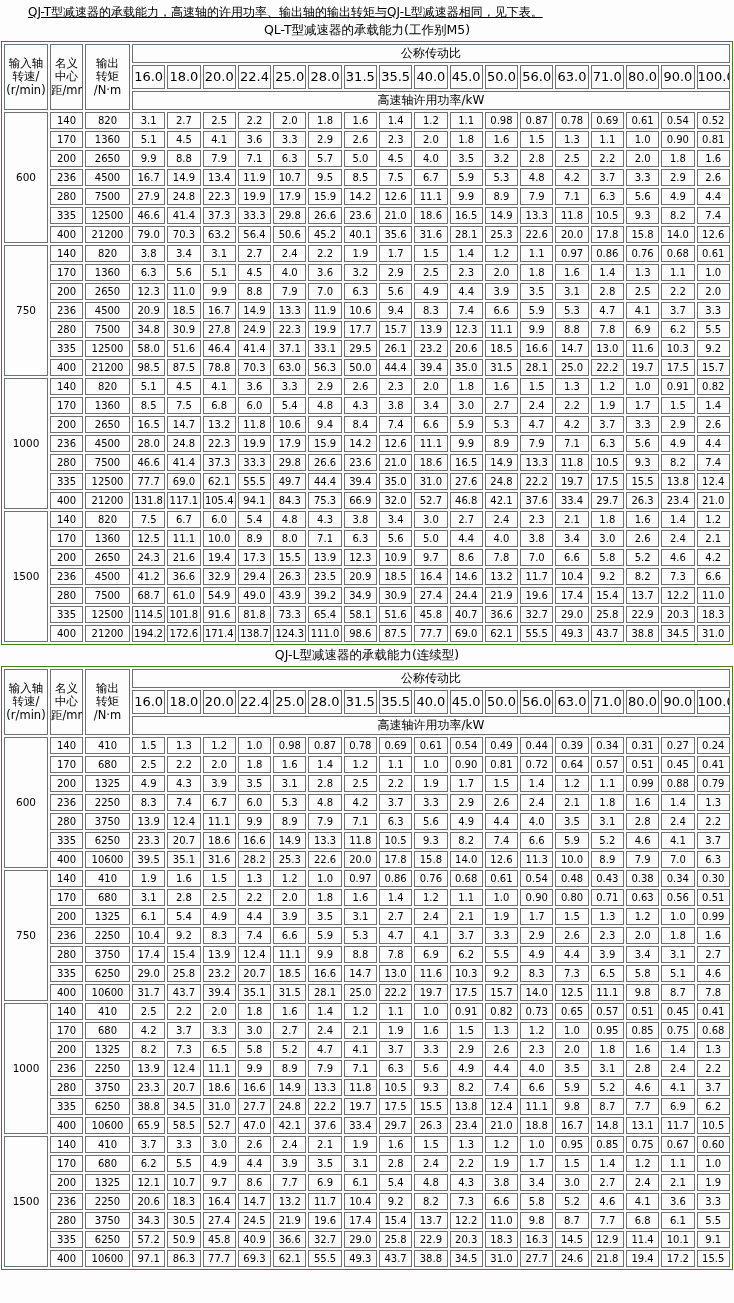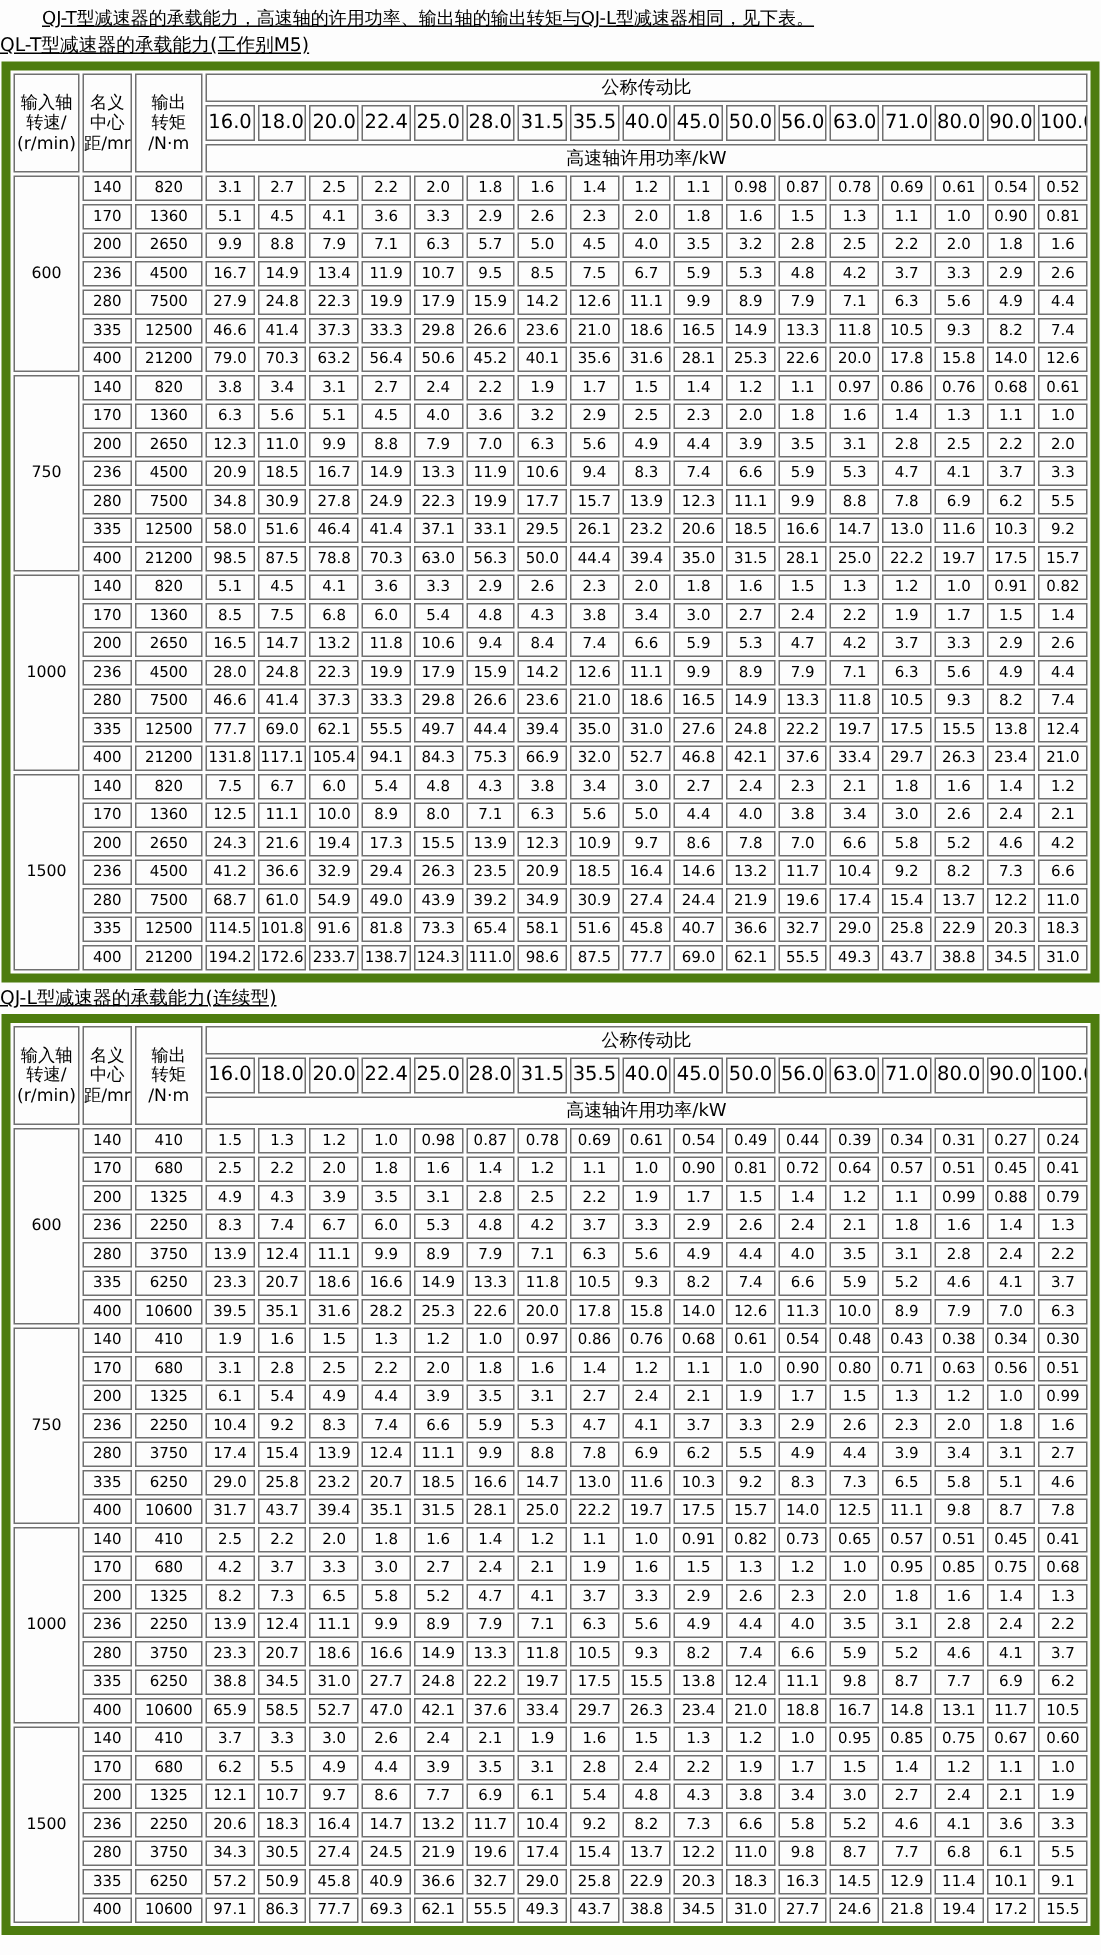"QL-T型减速器的承载能力(工作别M5)" .tbl-title { text-align: none -> center; text-decoration: underline -> none }
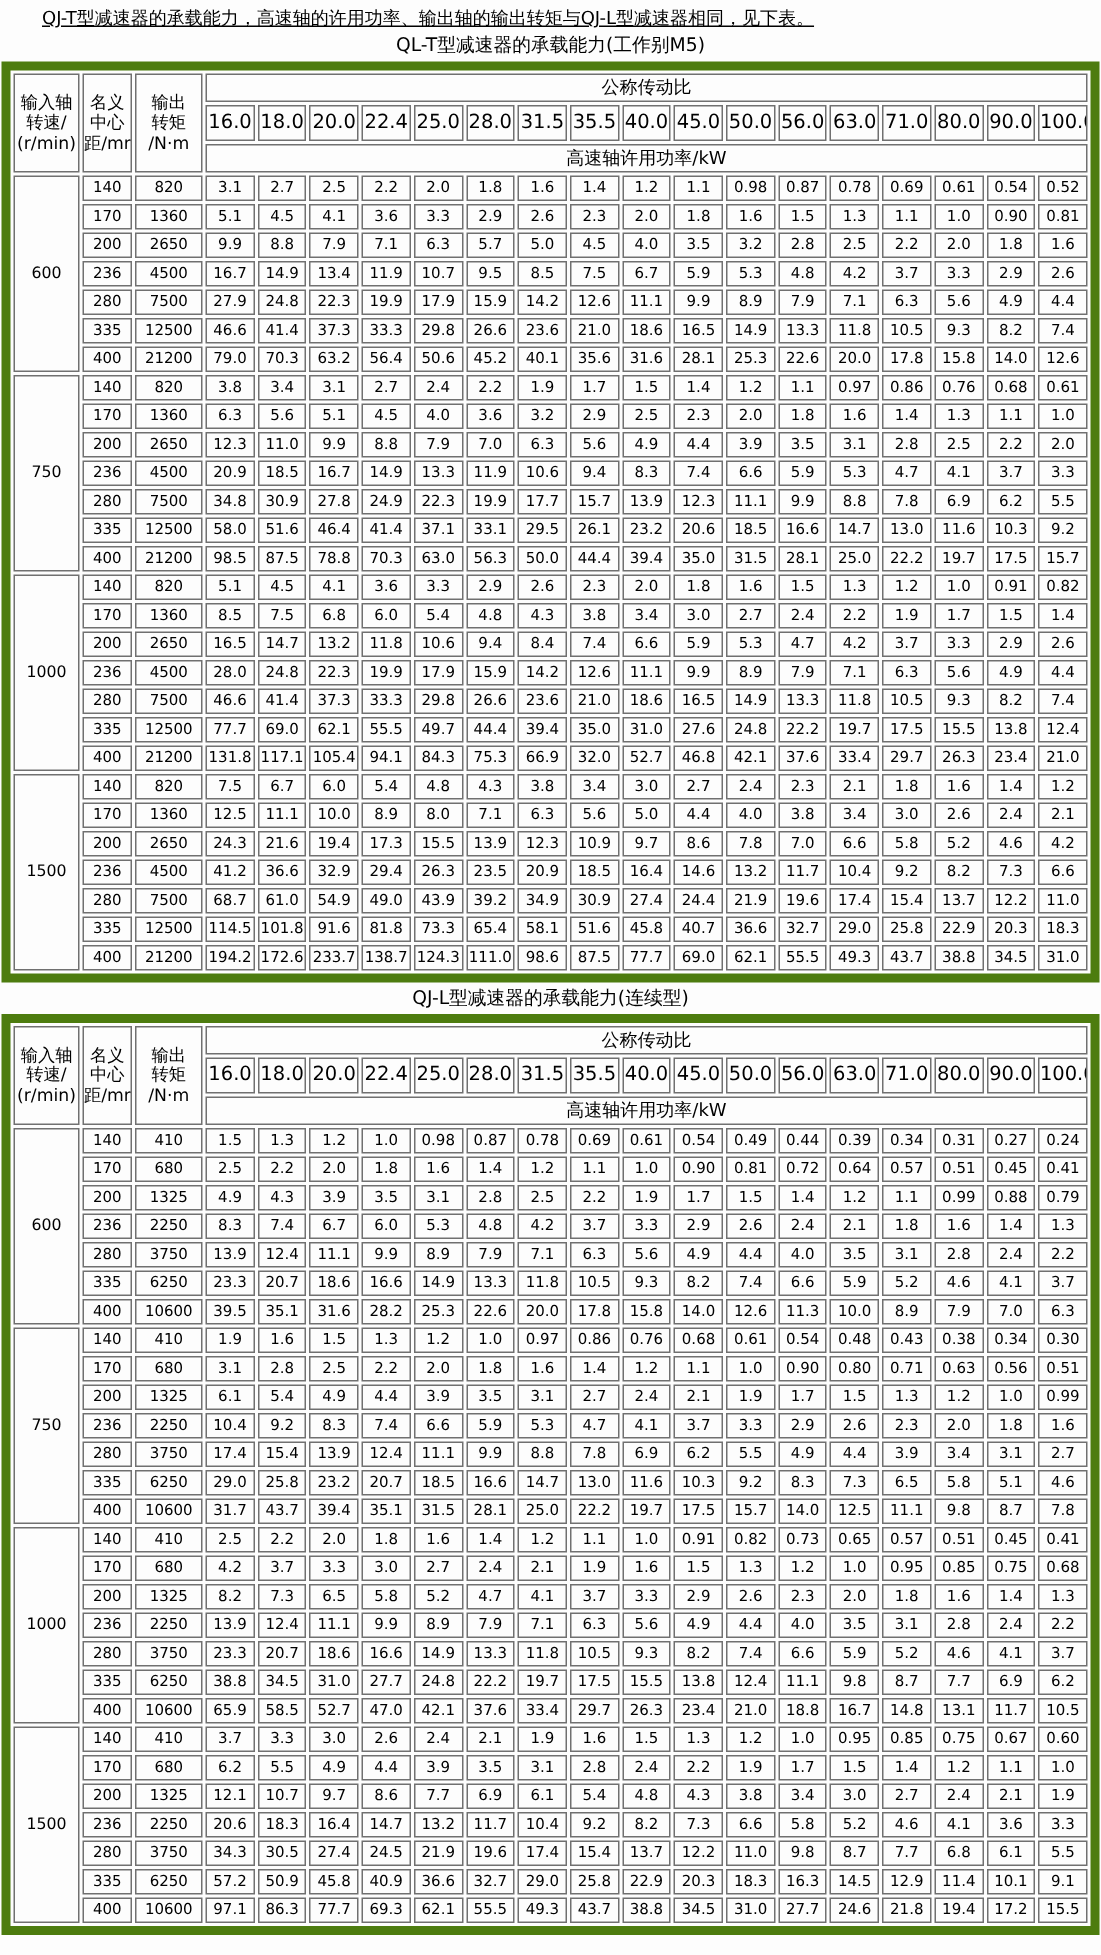"输入轴" table.cap { border: 6px solid #4d7c0f -> 1px solid #4d7c0f }
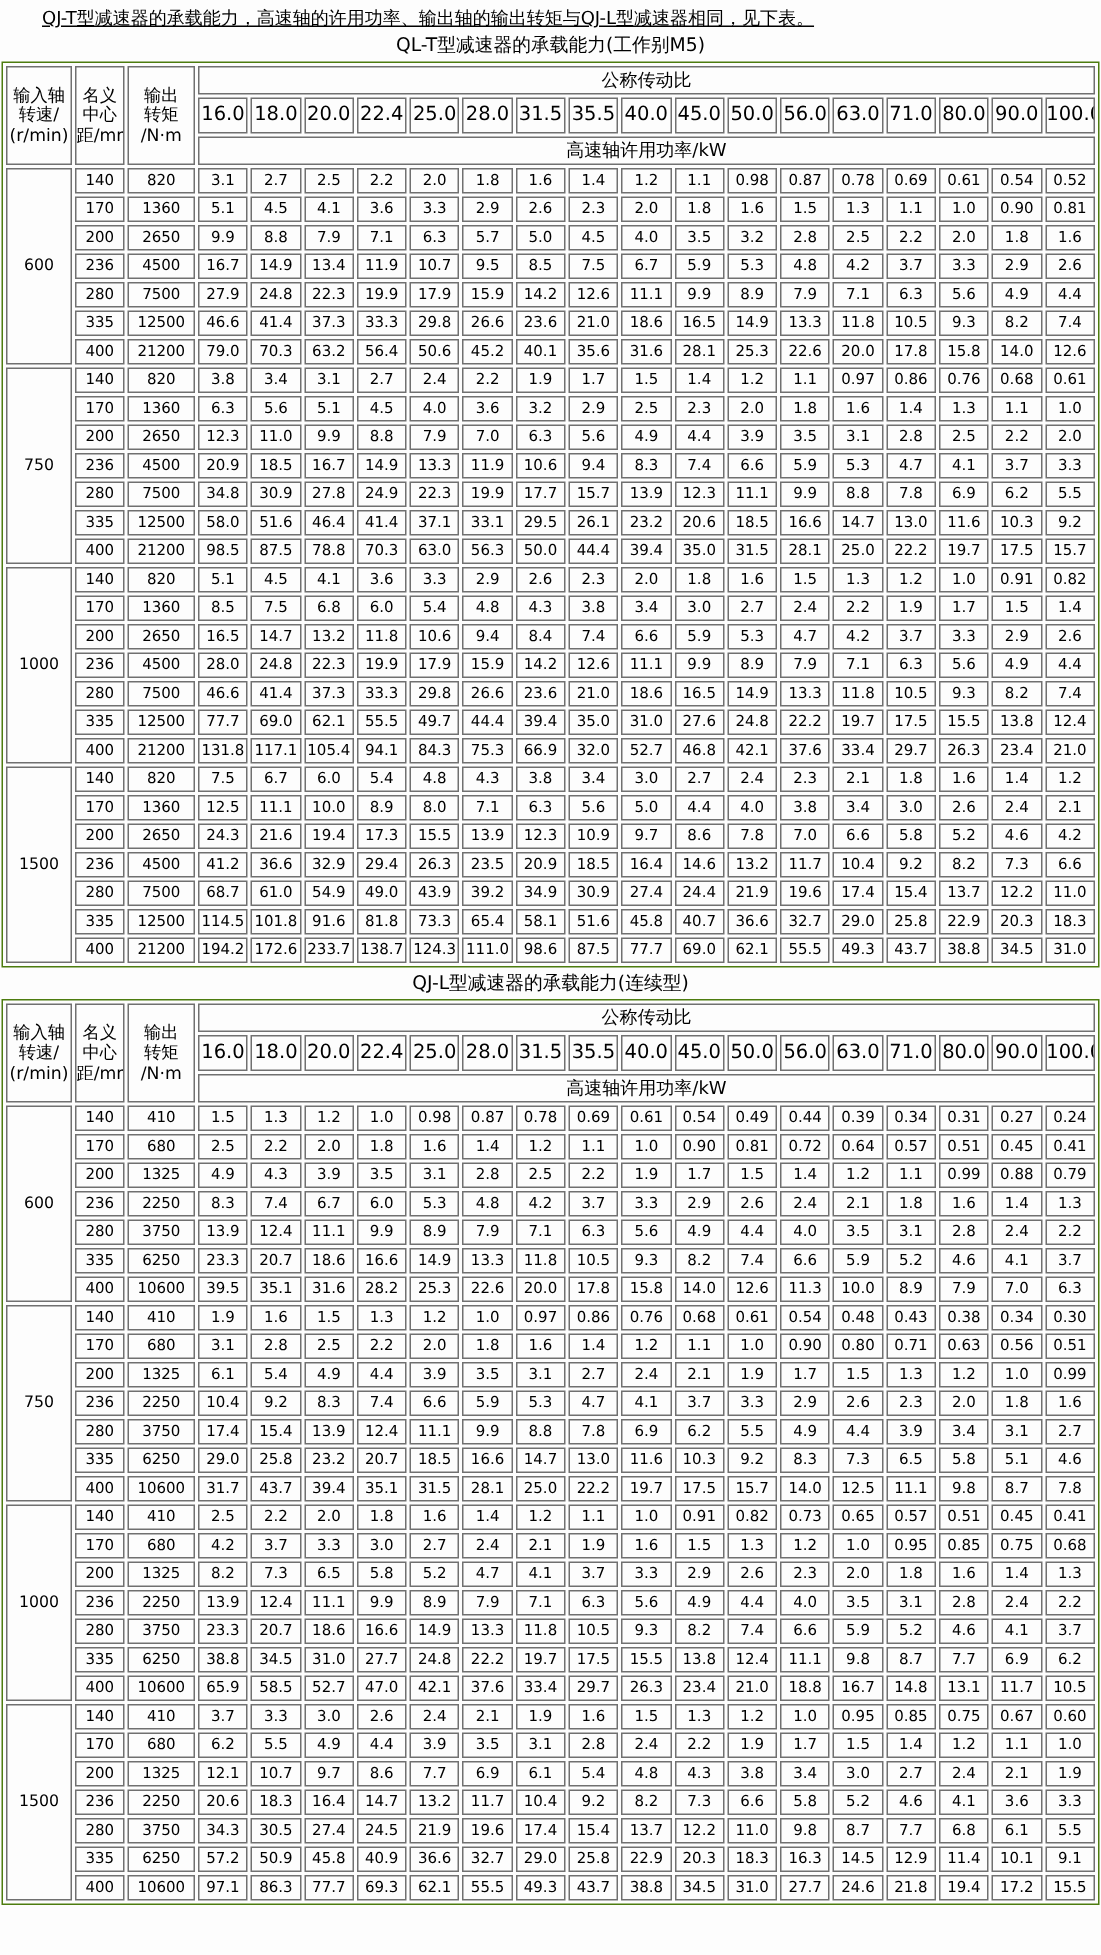"233.7" td.num { text: 233.7 -> 171.4 }
